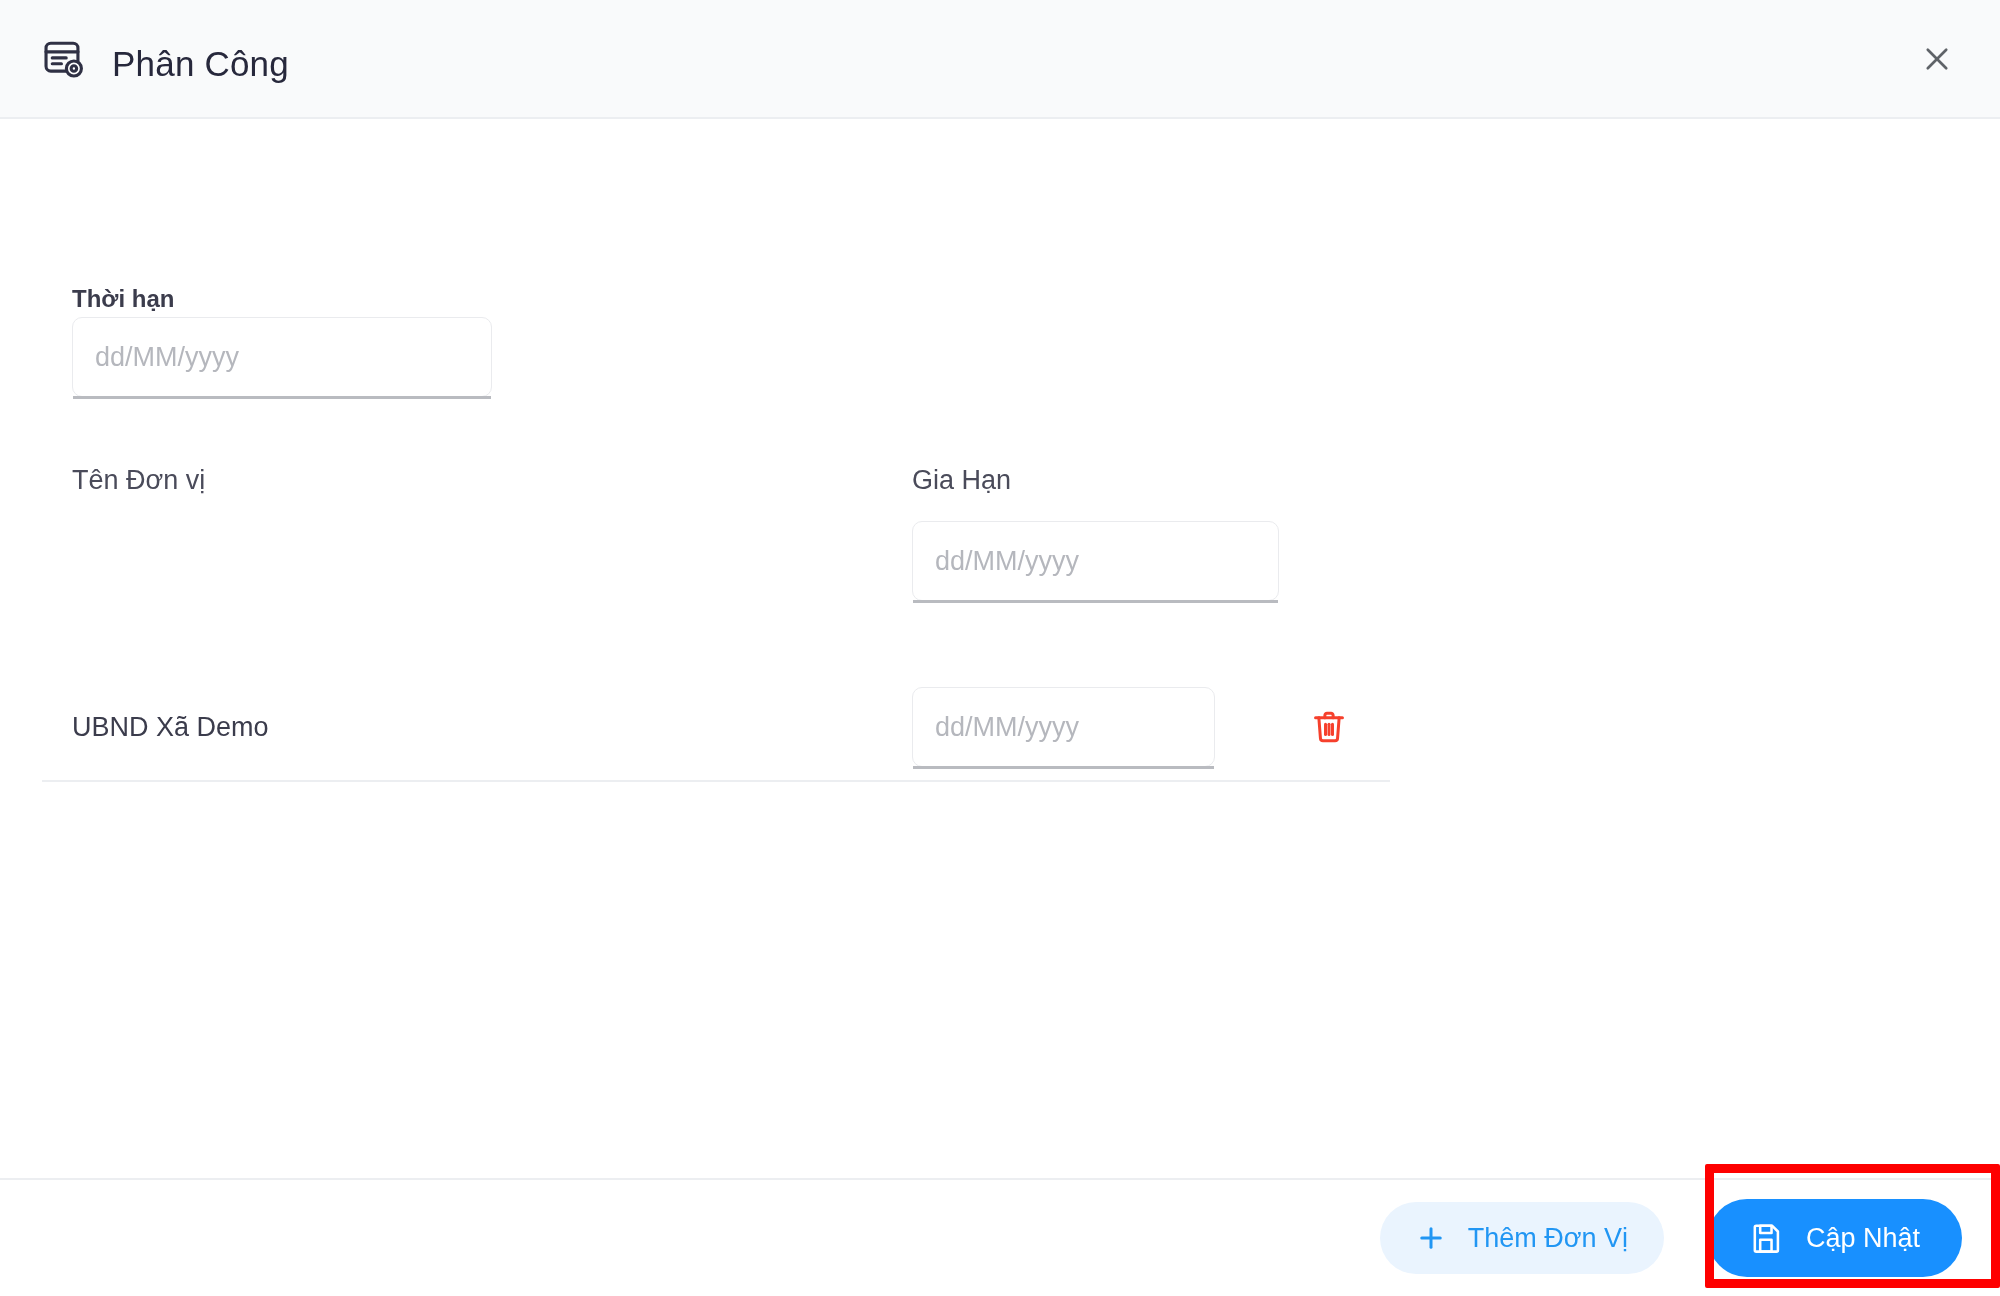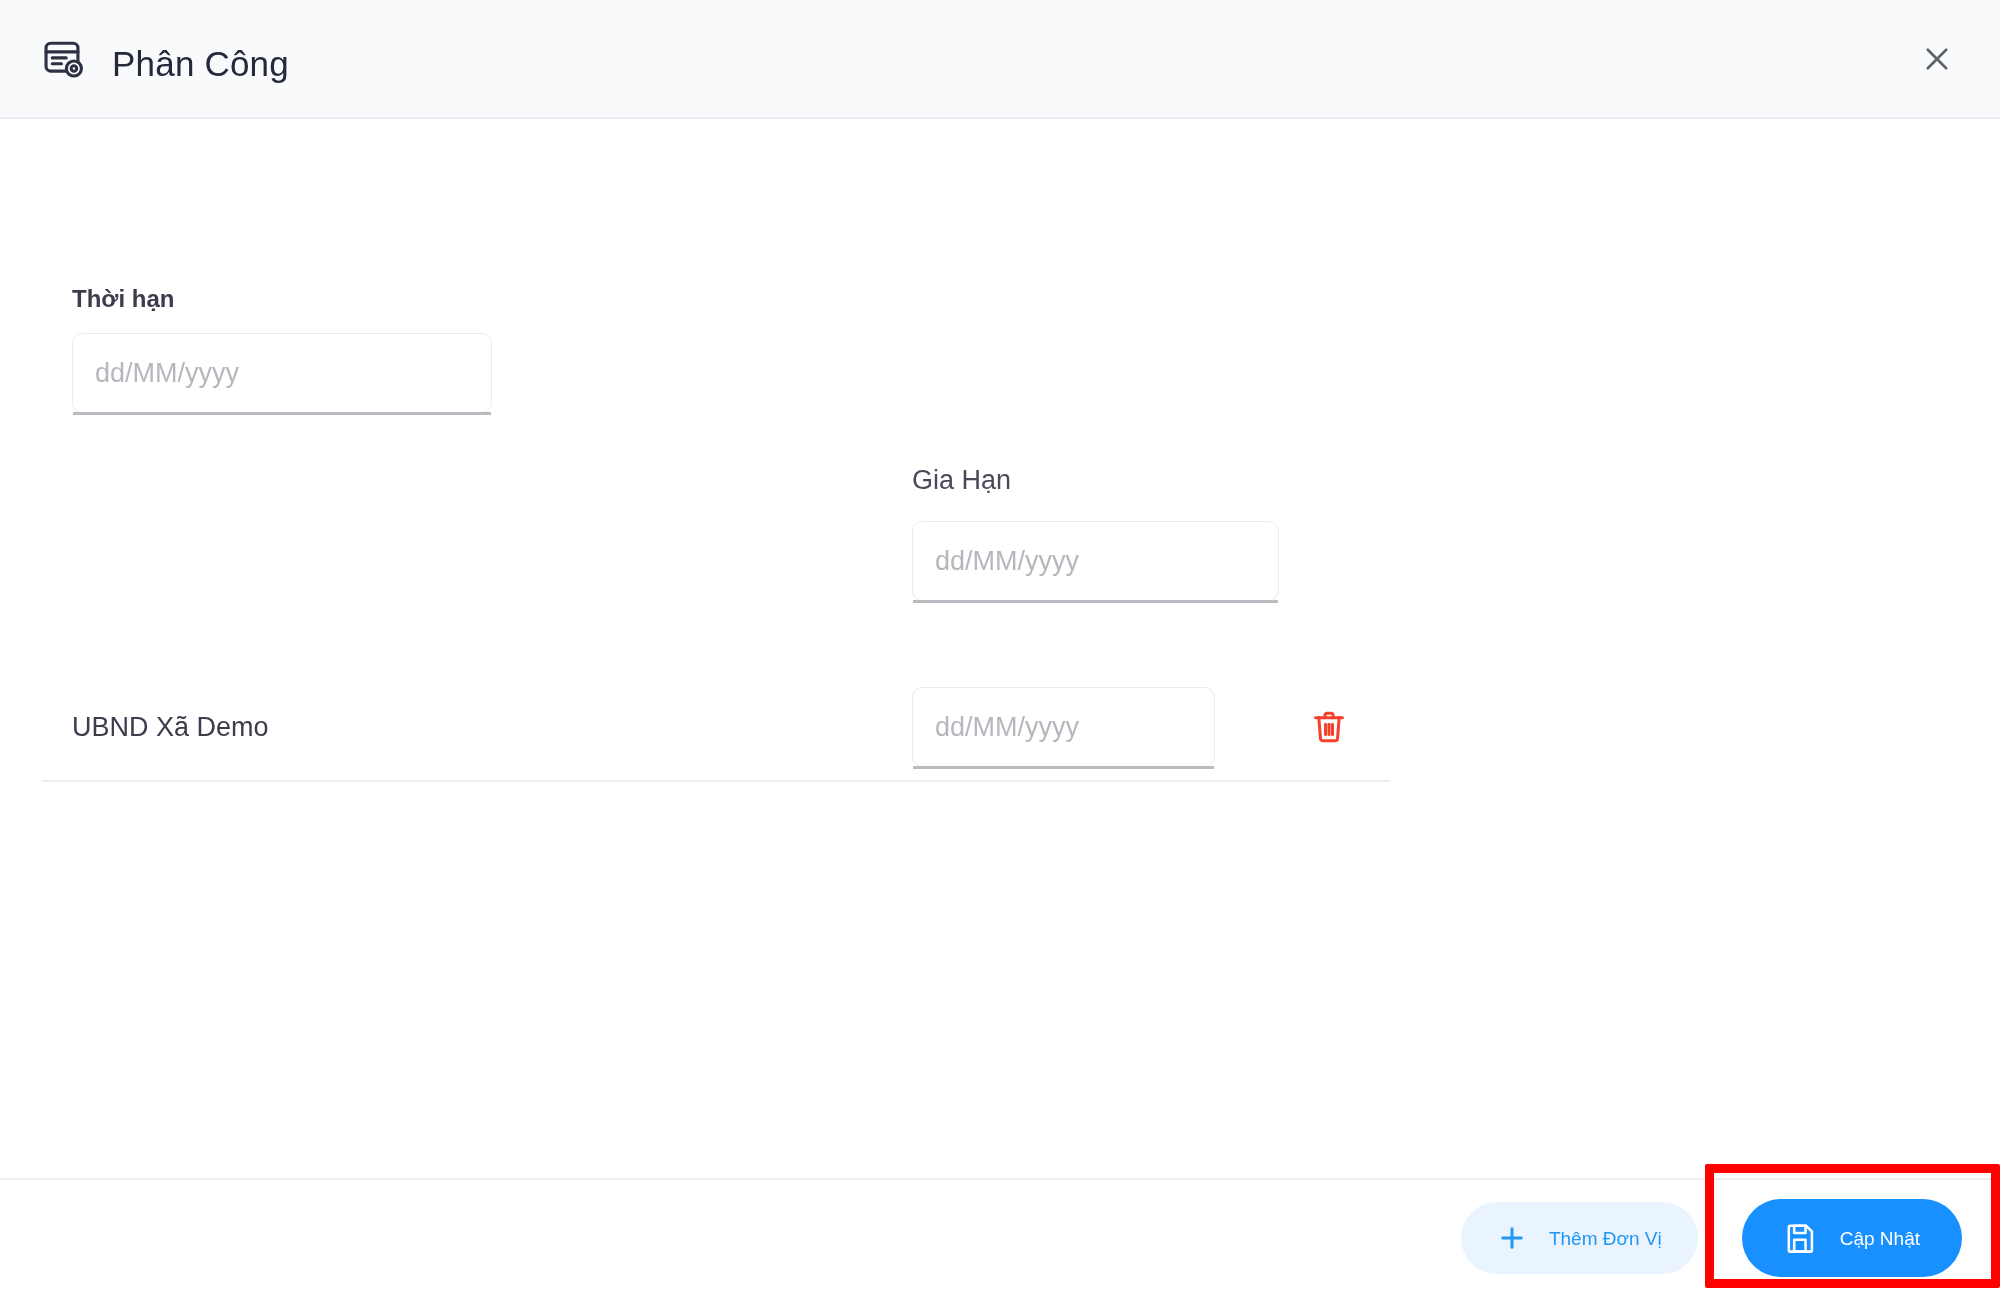"Thời hạn" .row-deadline .field-label { margin-bottom: 22px -> 6px }
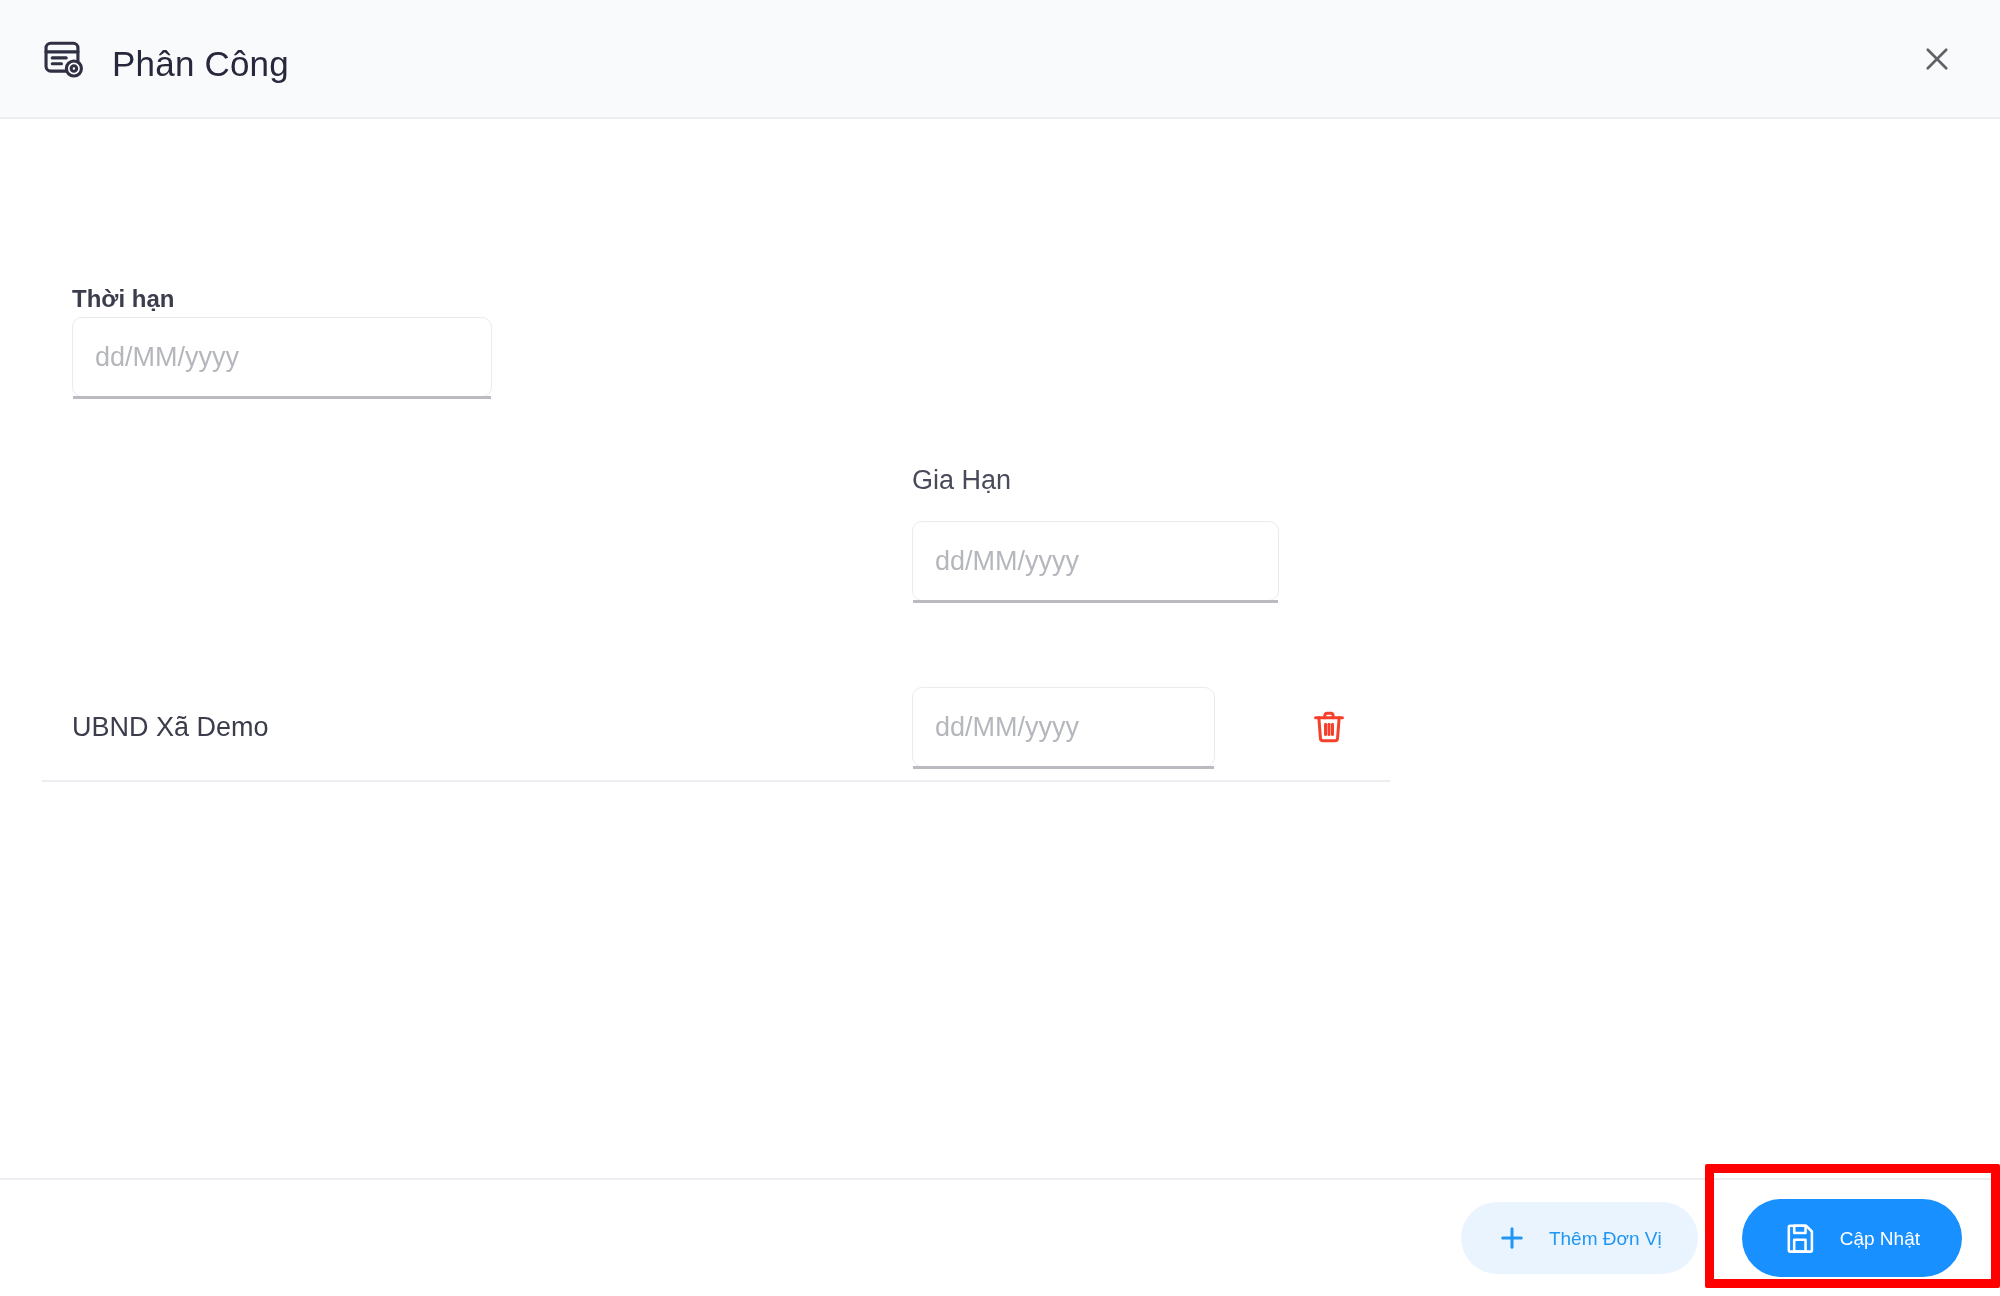"Tên Đơn vị" div.field-label { html: none -> <div>Tên Đơn vị</div> }
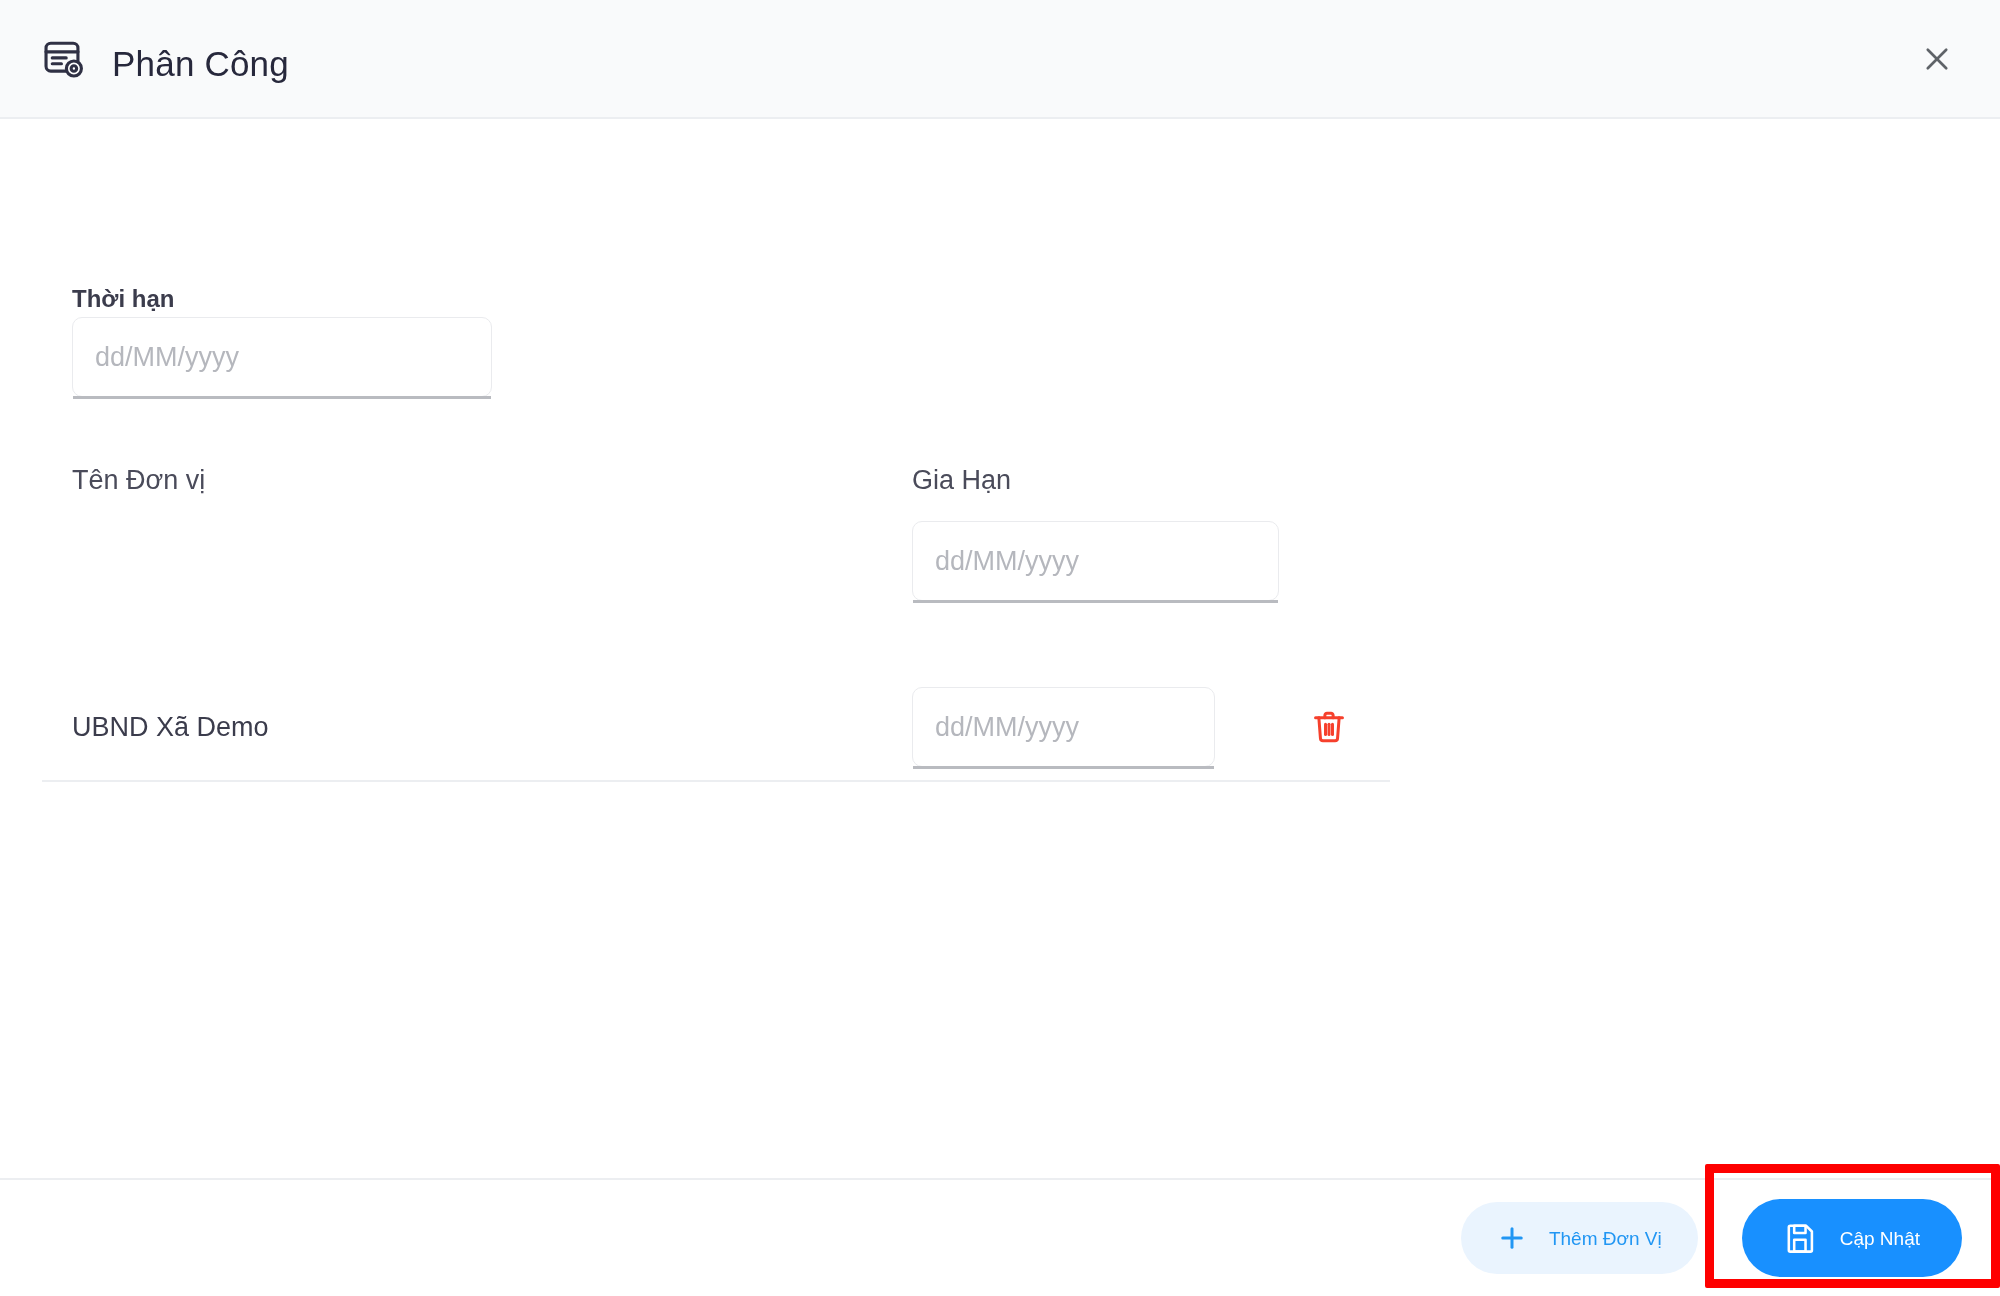"Thêm Đơn Vị" .btn { font-size: 19px -> 27px }
